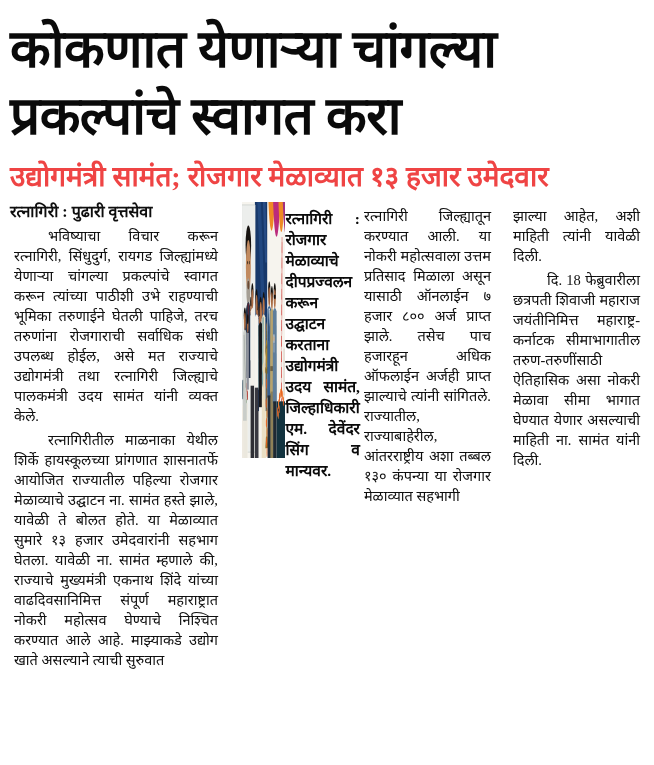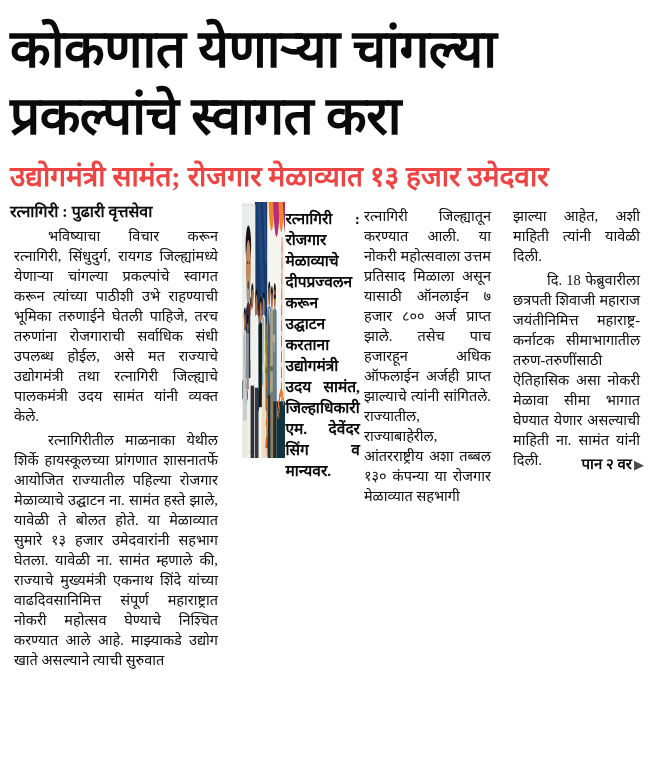"पान २ वर" div.cont-row { html: <div> <span>पान २ वर</span> <span>▶</span> </div> -> none }
